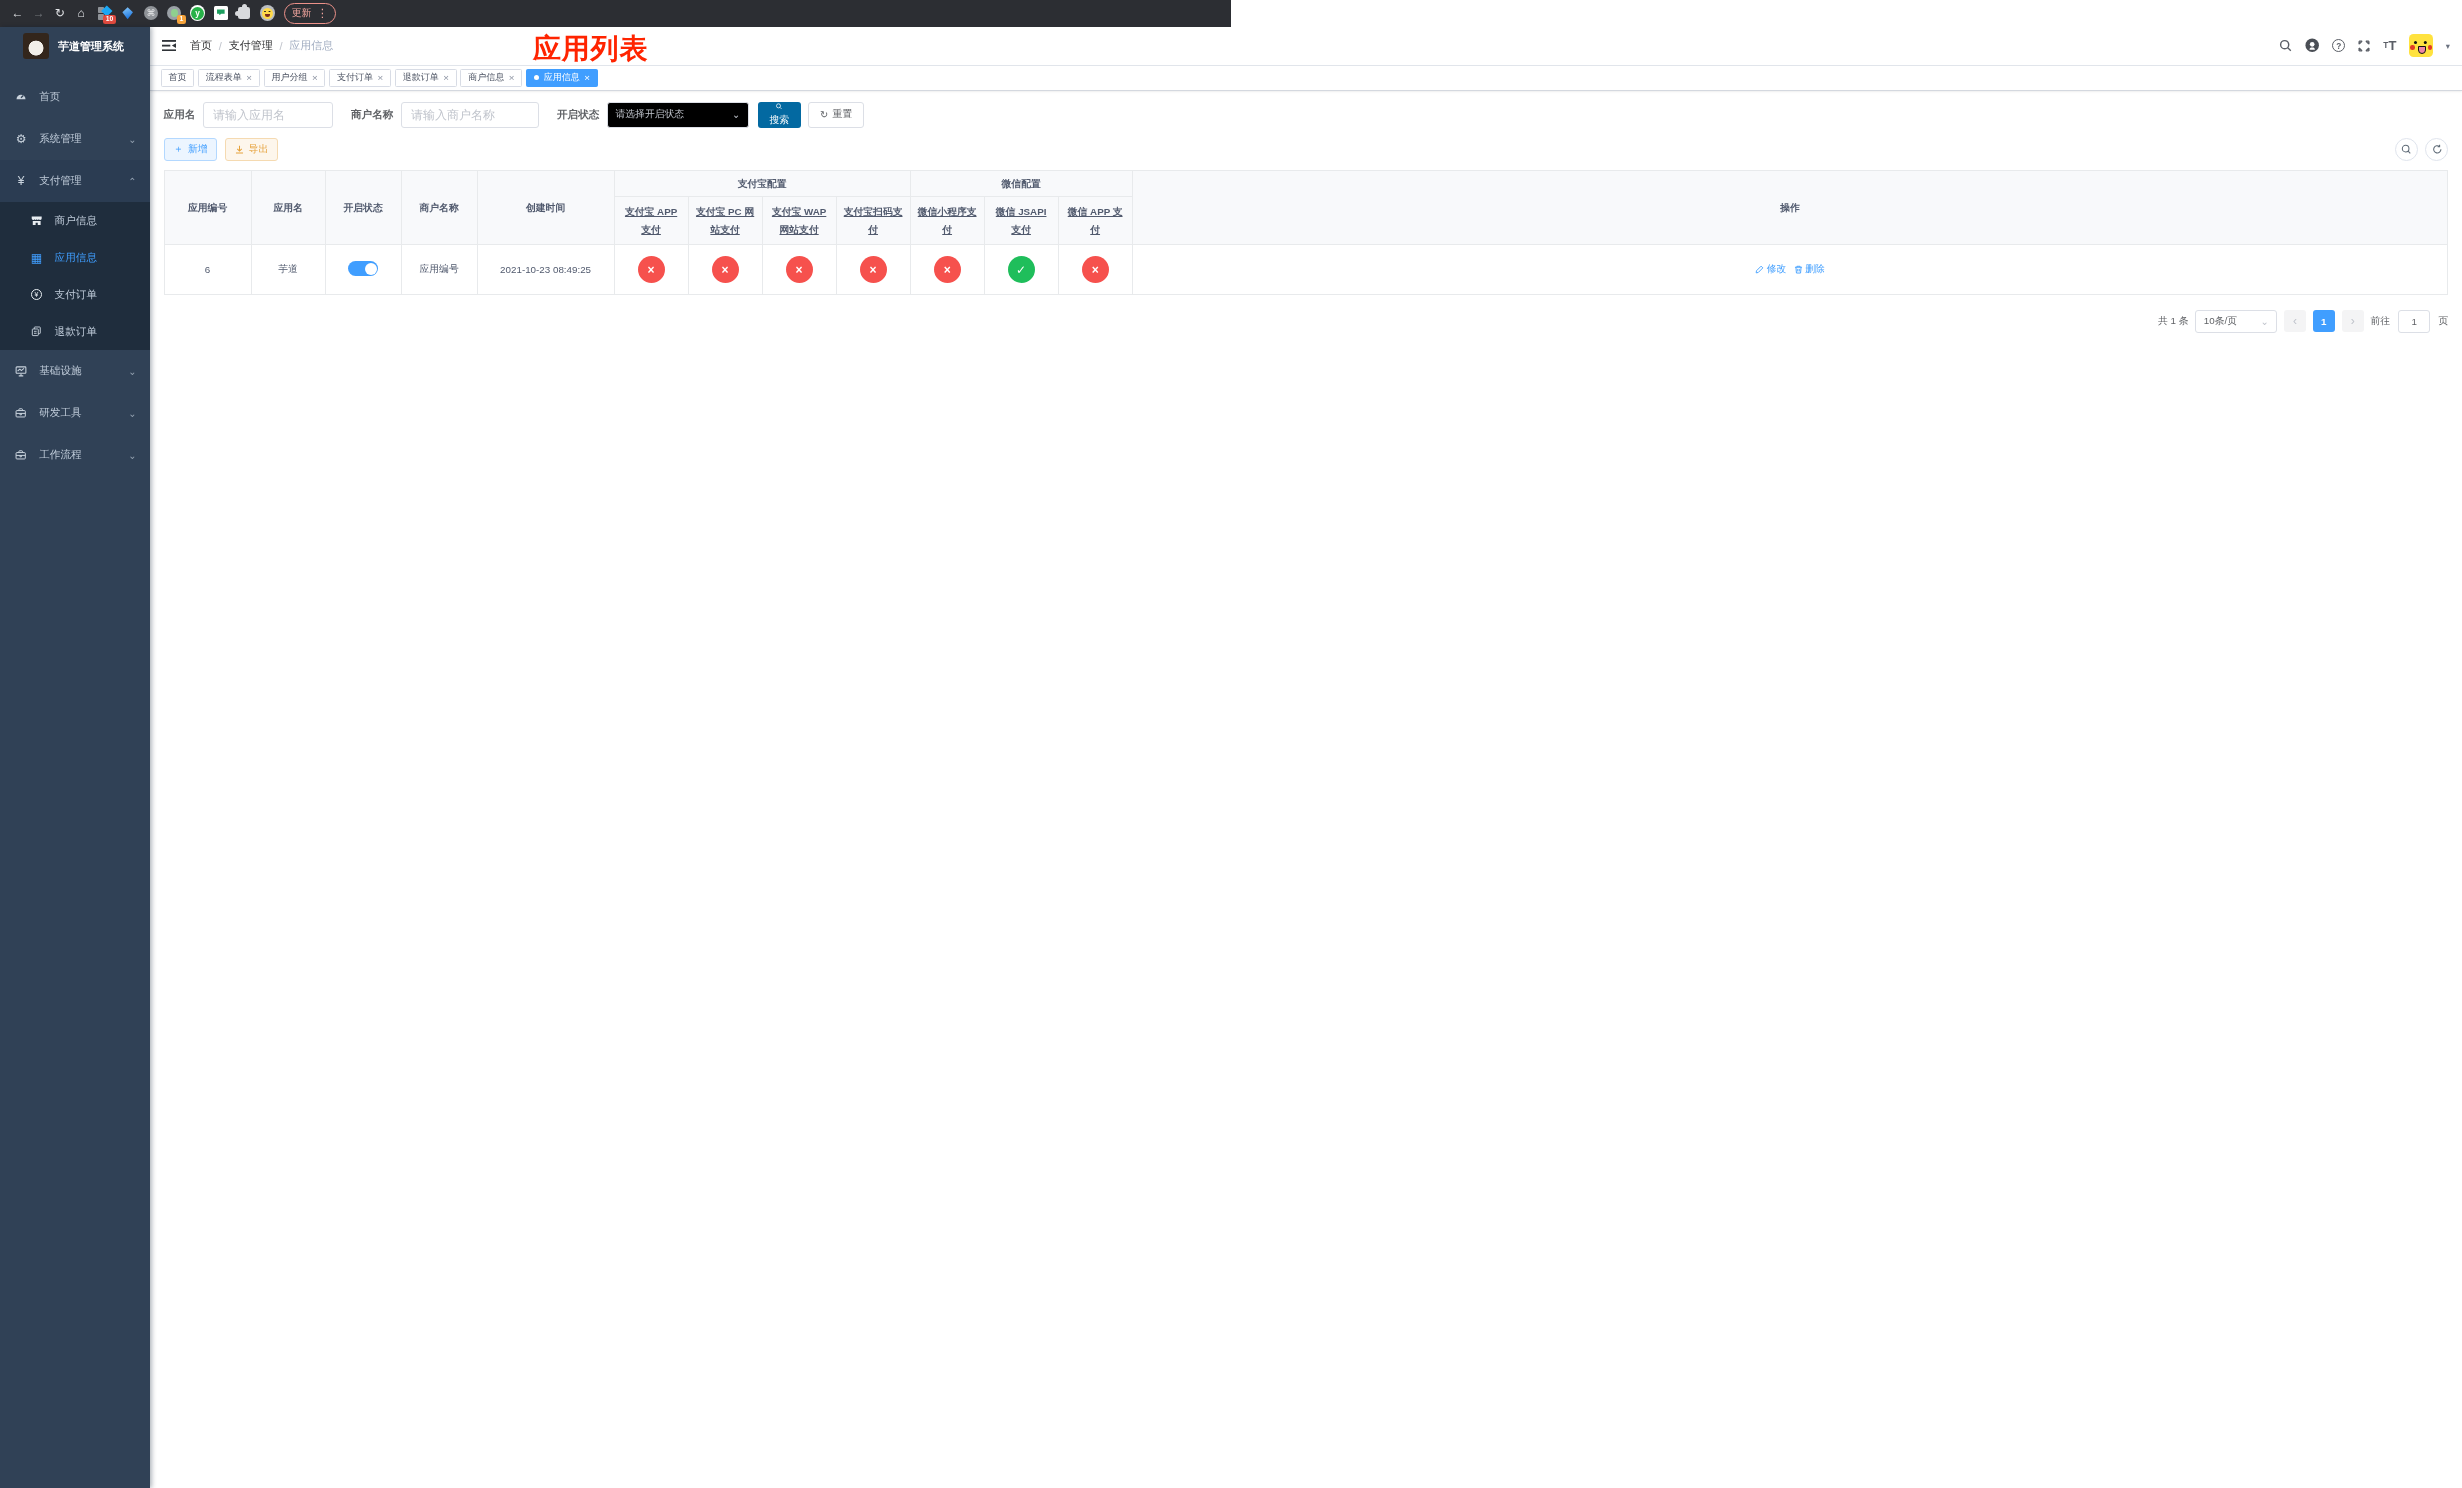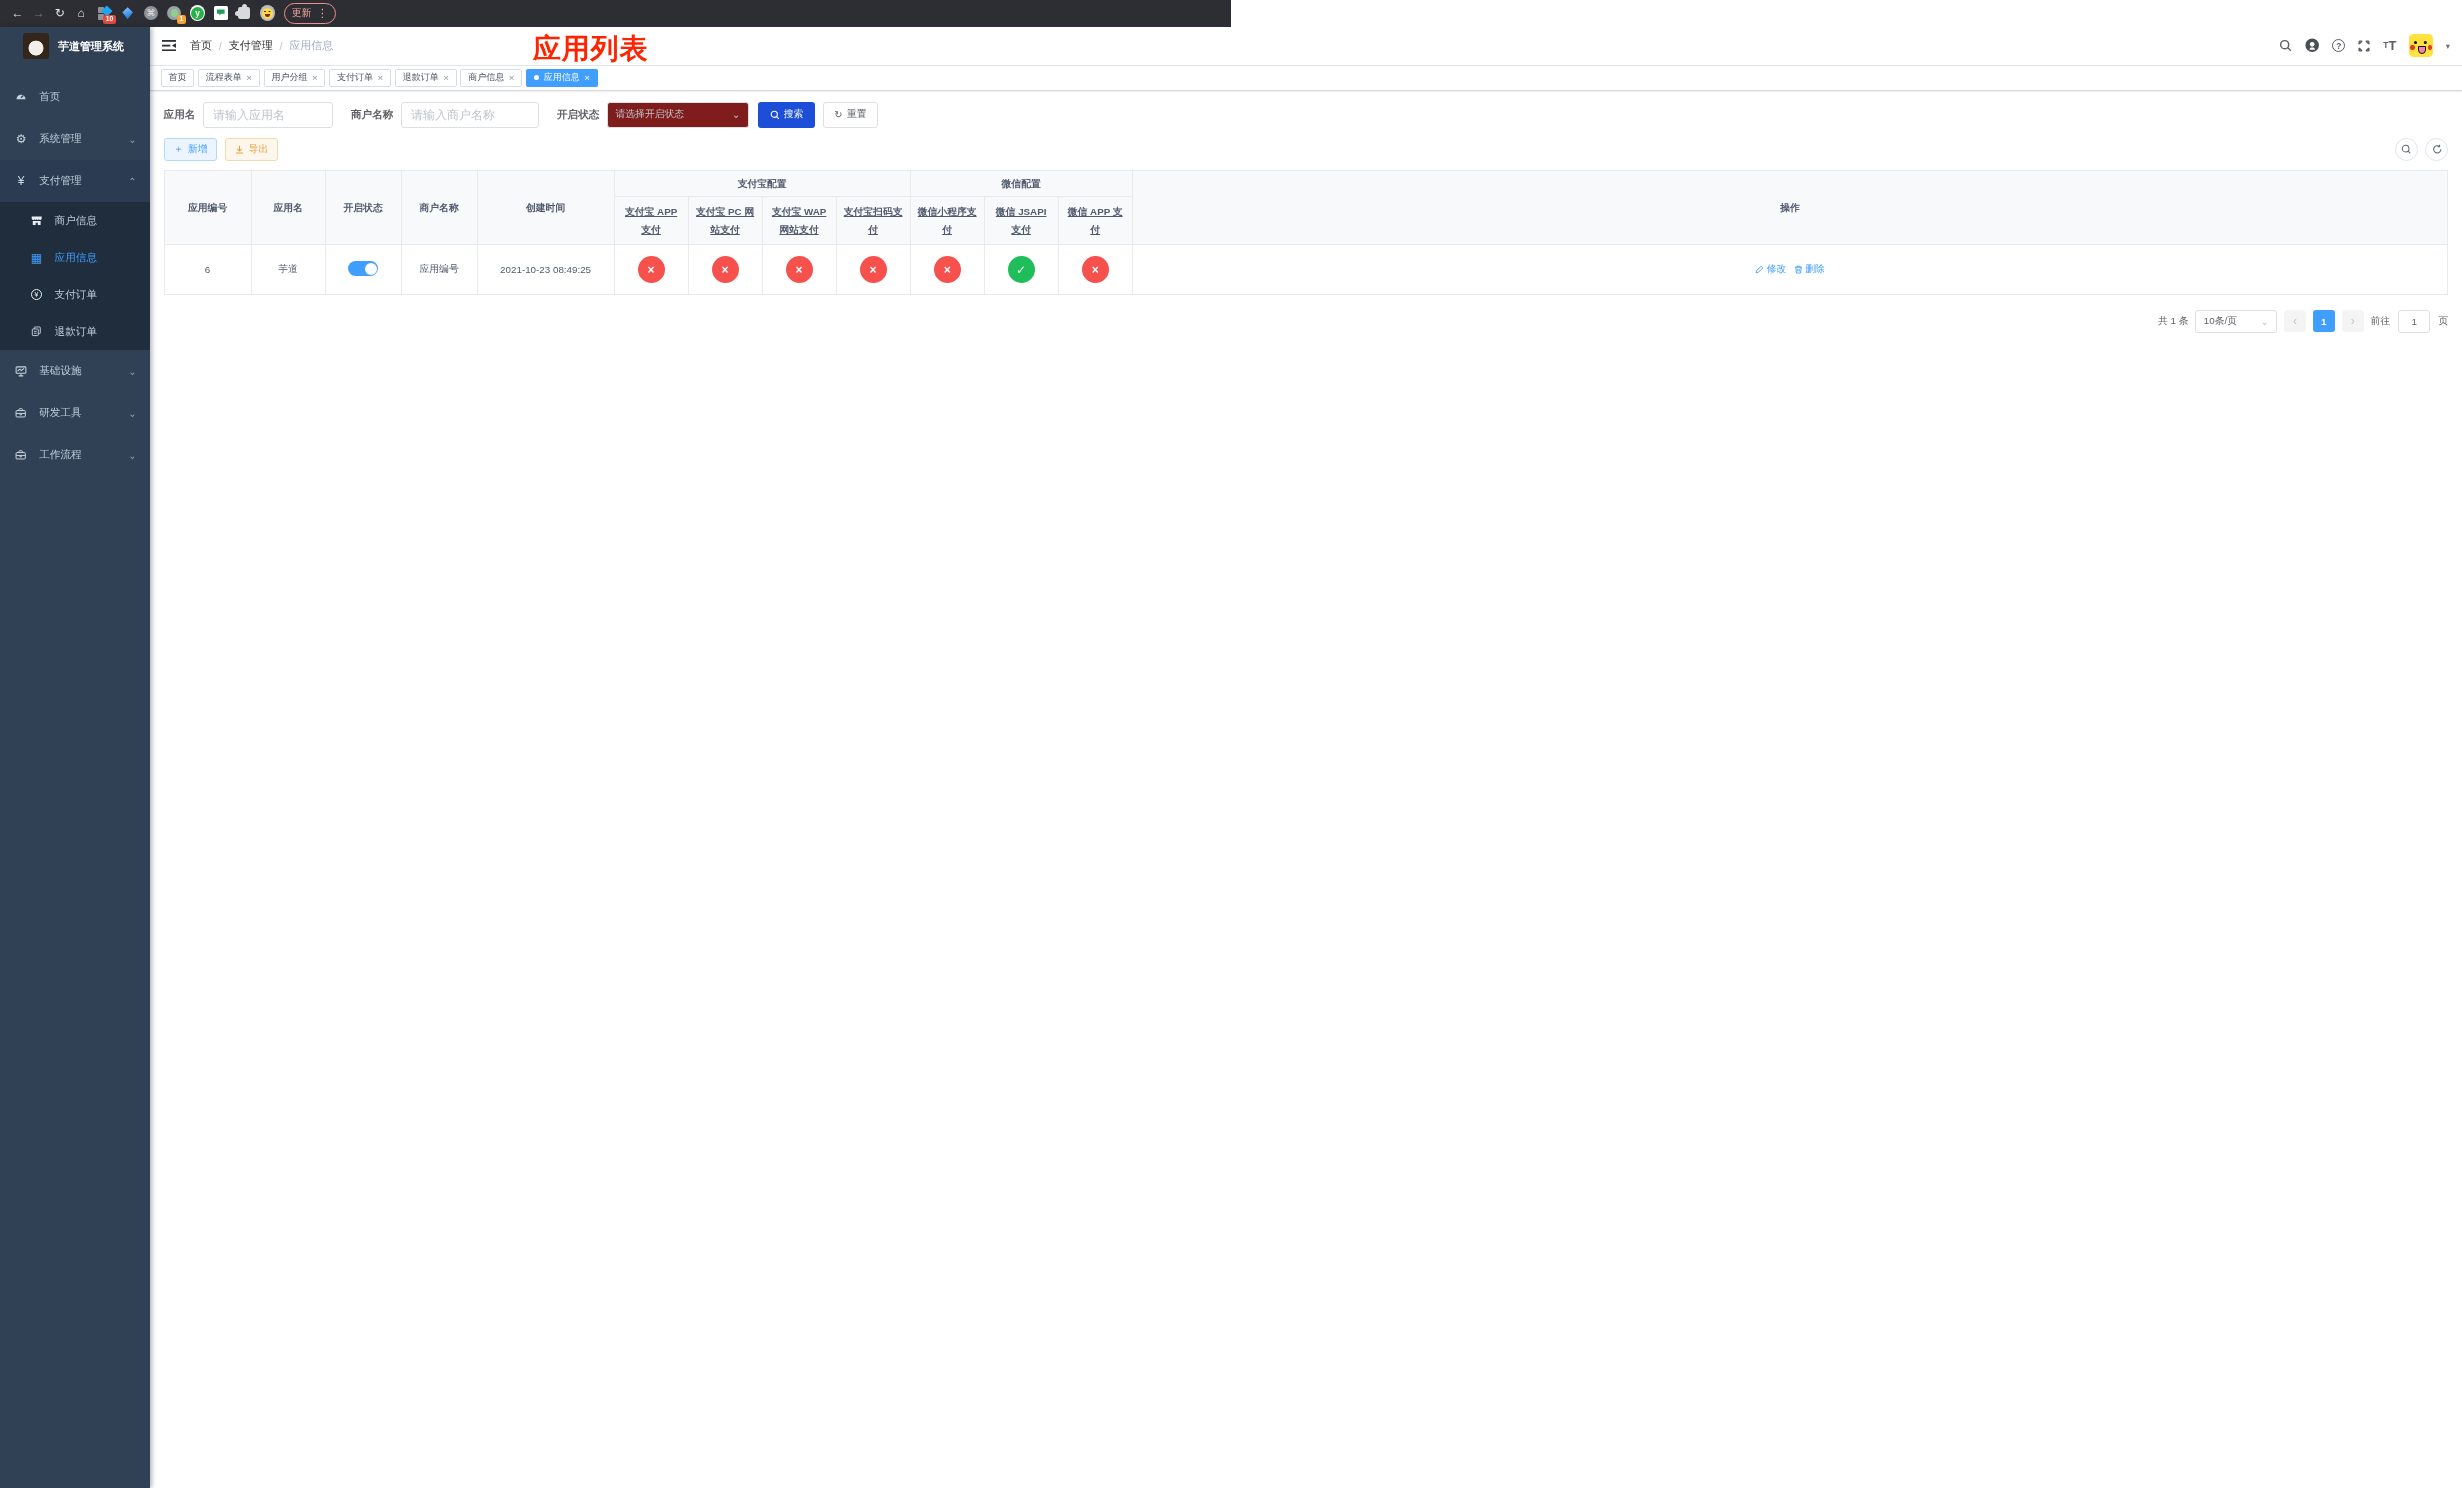"请选择开启状态" .sel { background: #7f1d1d -> #000000 }
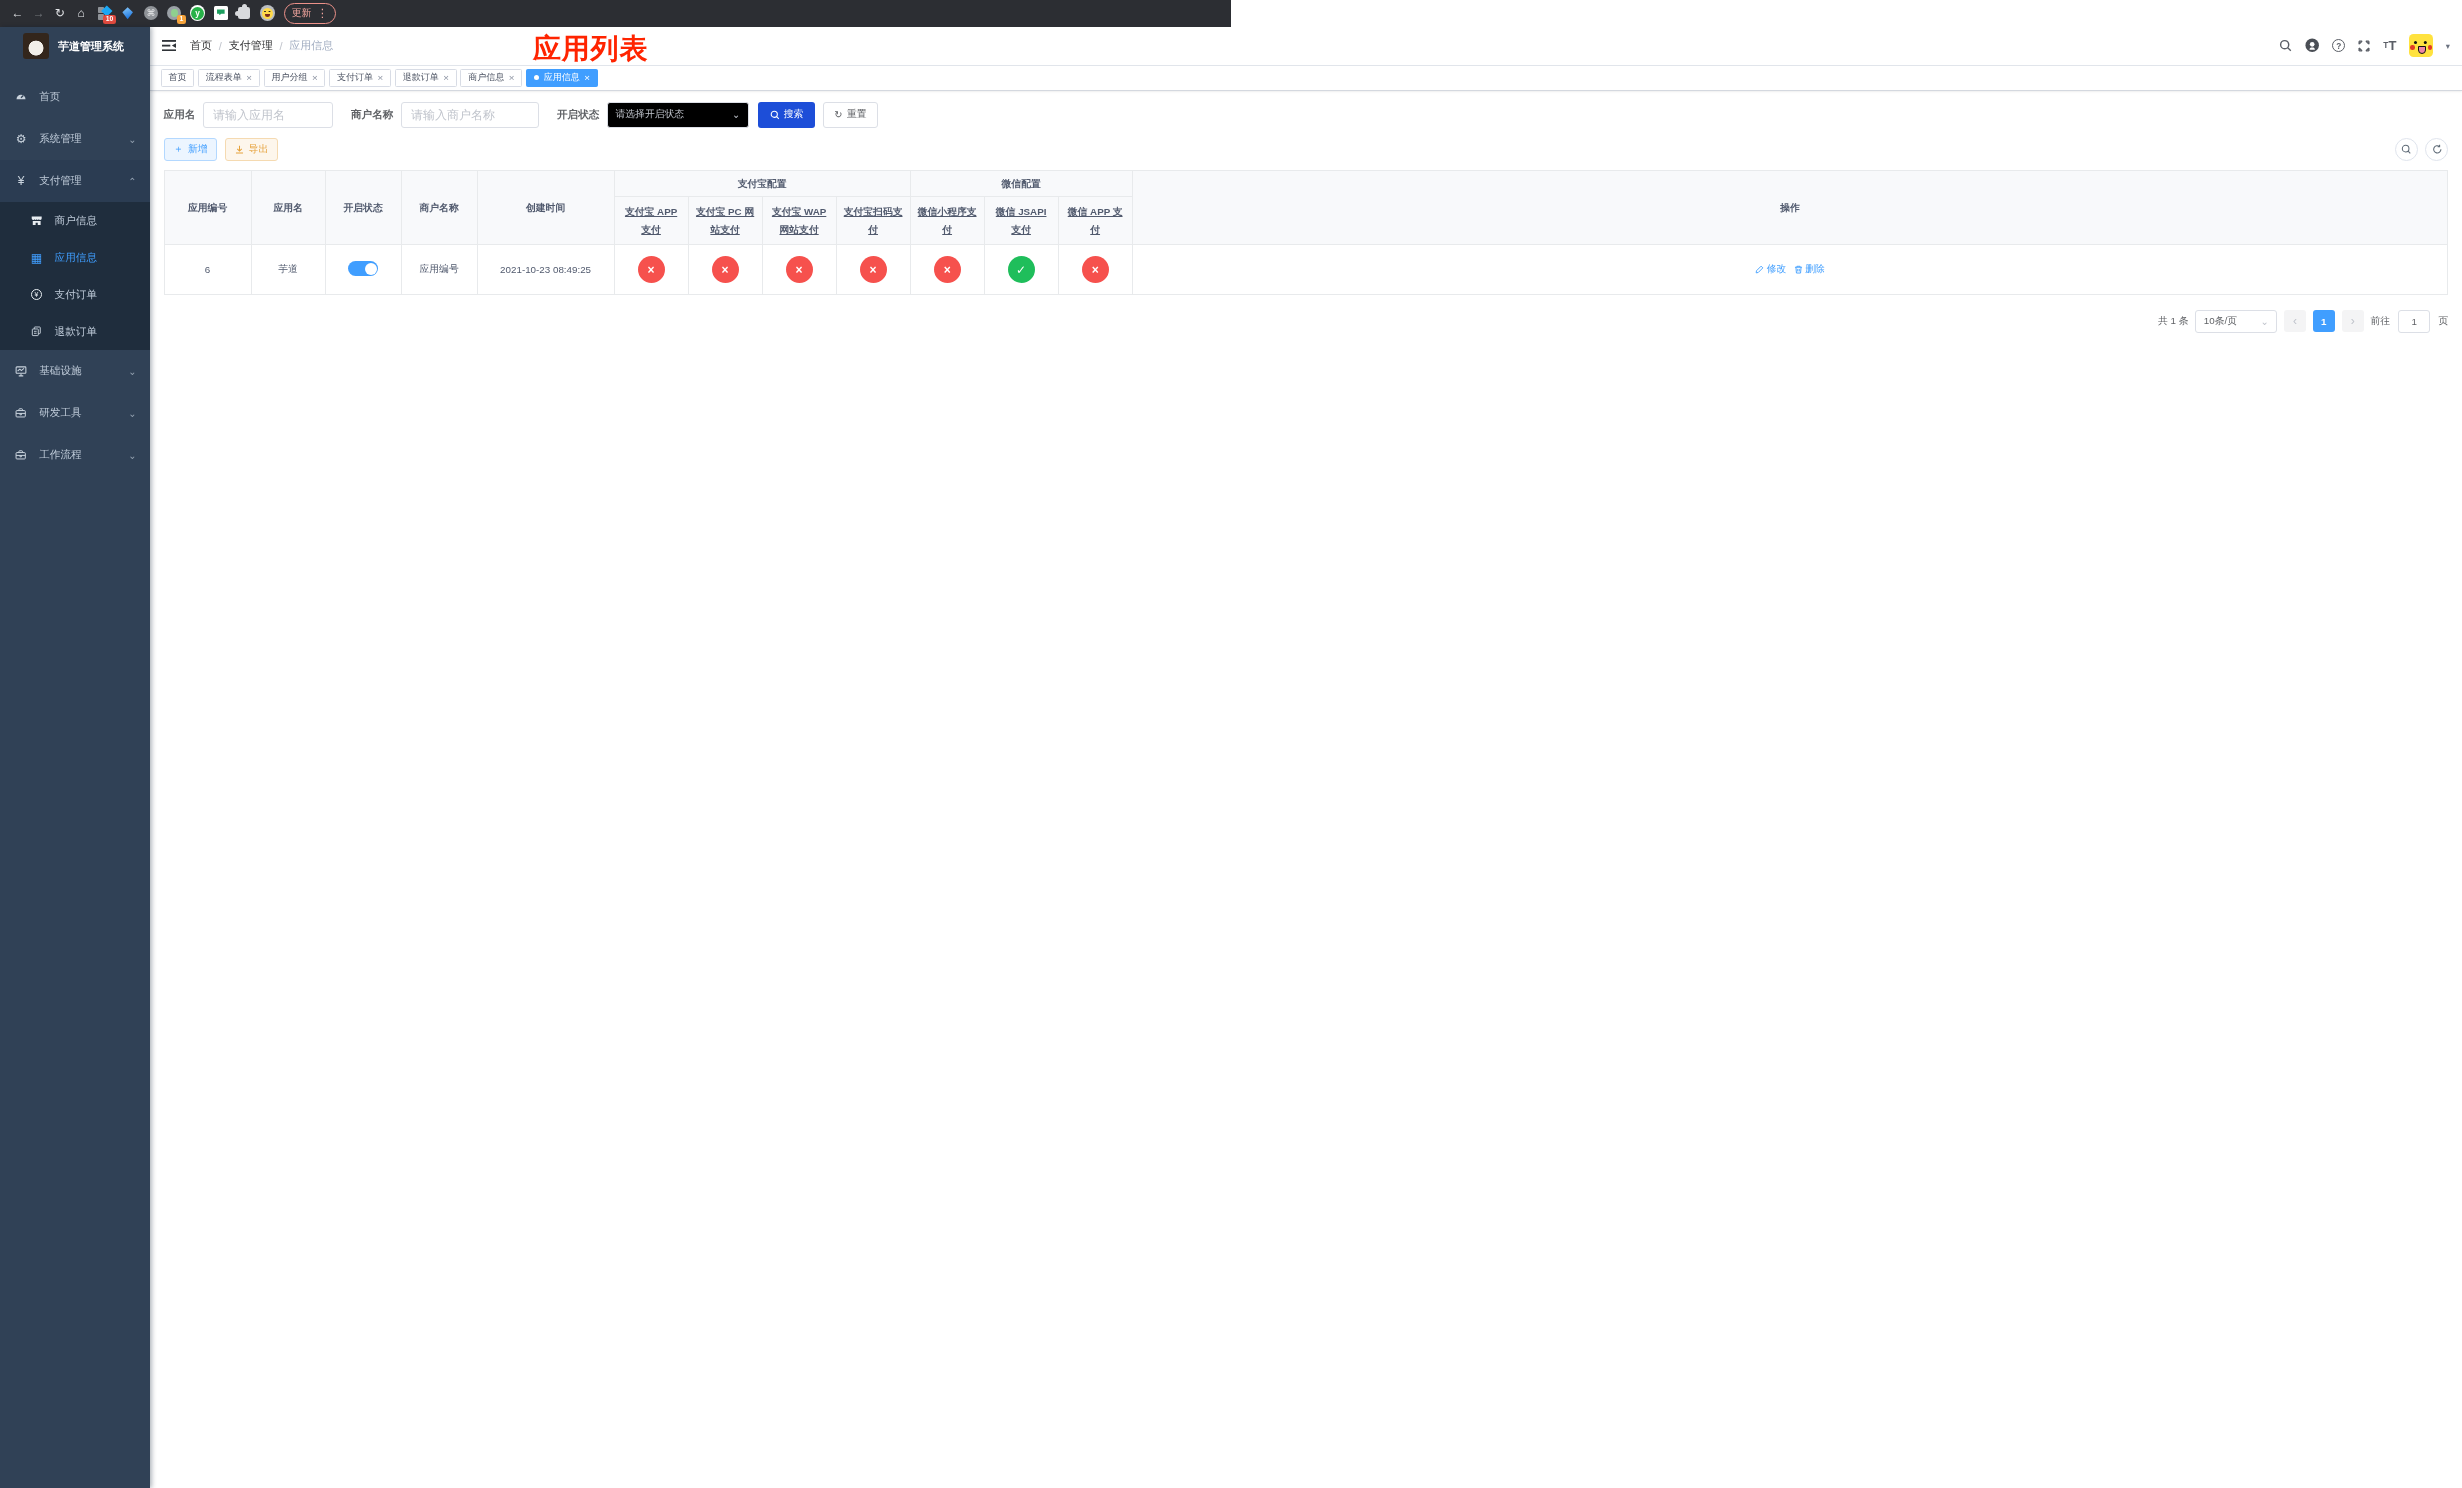"搜索" .btn-search { background: #1d4ed8 -> #0369a1; flex-direction: none -> column }
